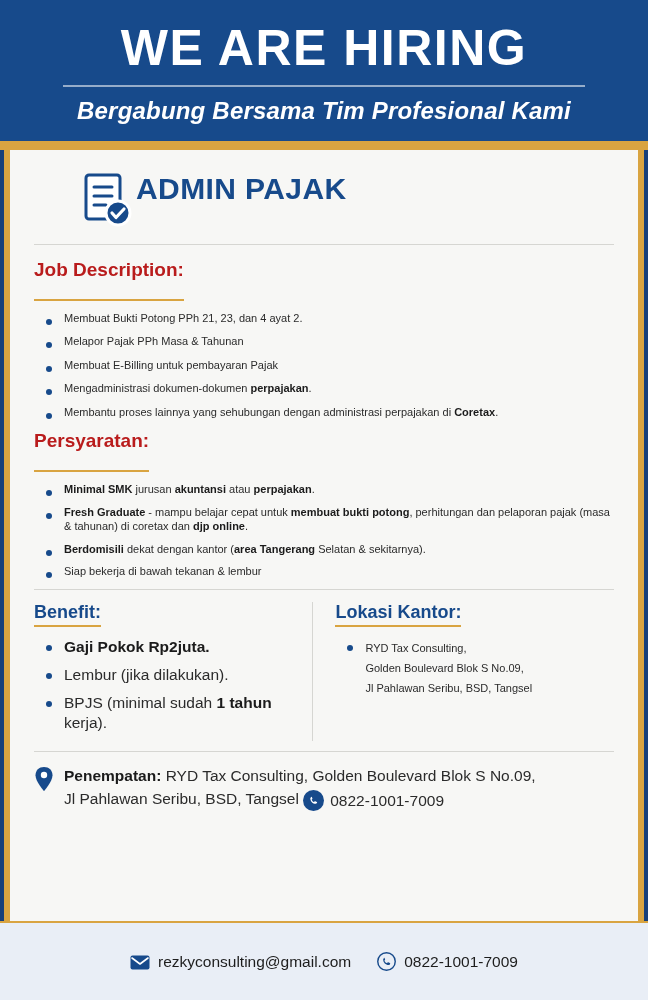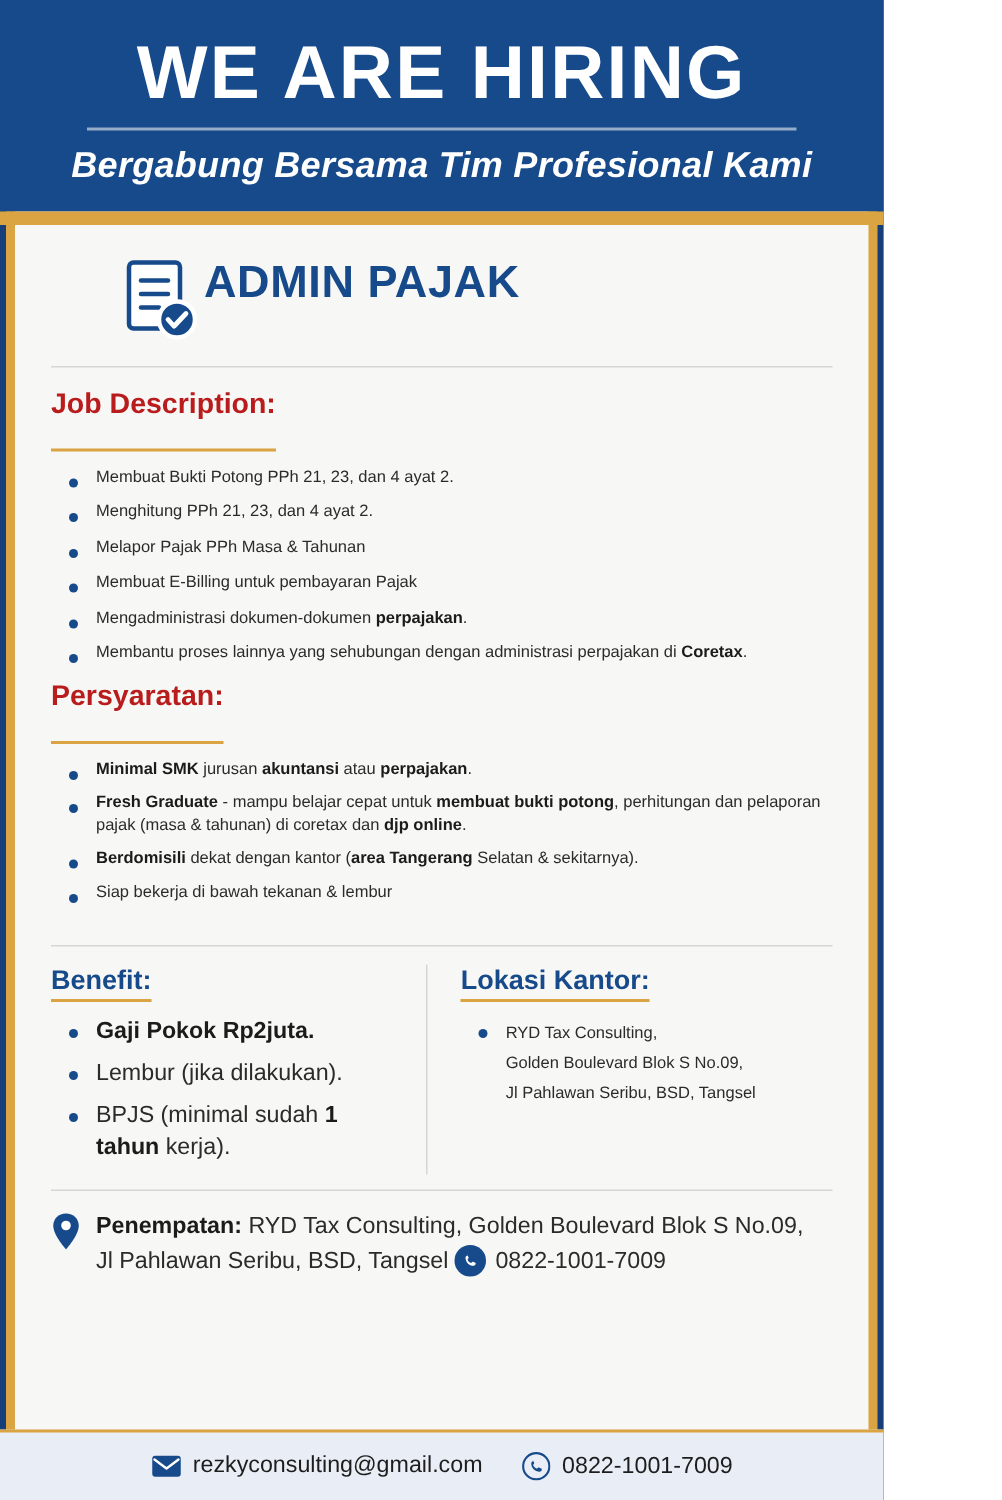"WE ARE HIRING" .poster { width: 589px -> 648px }
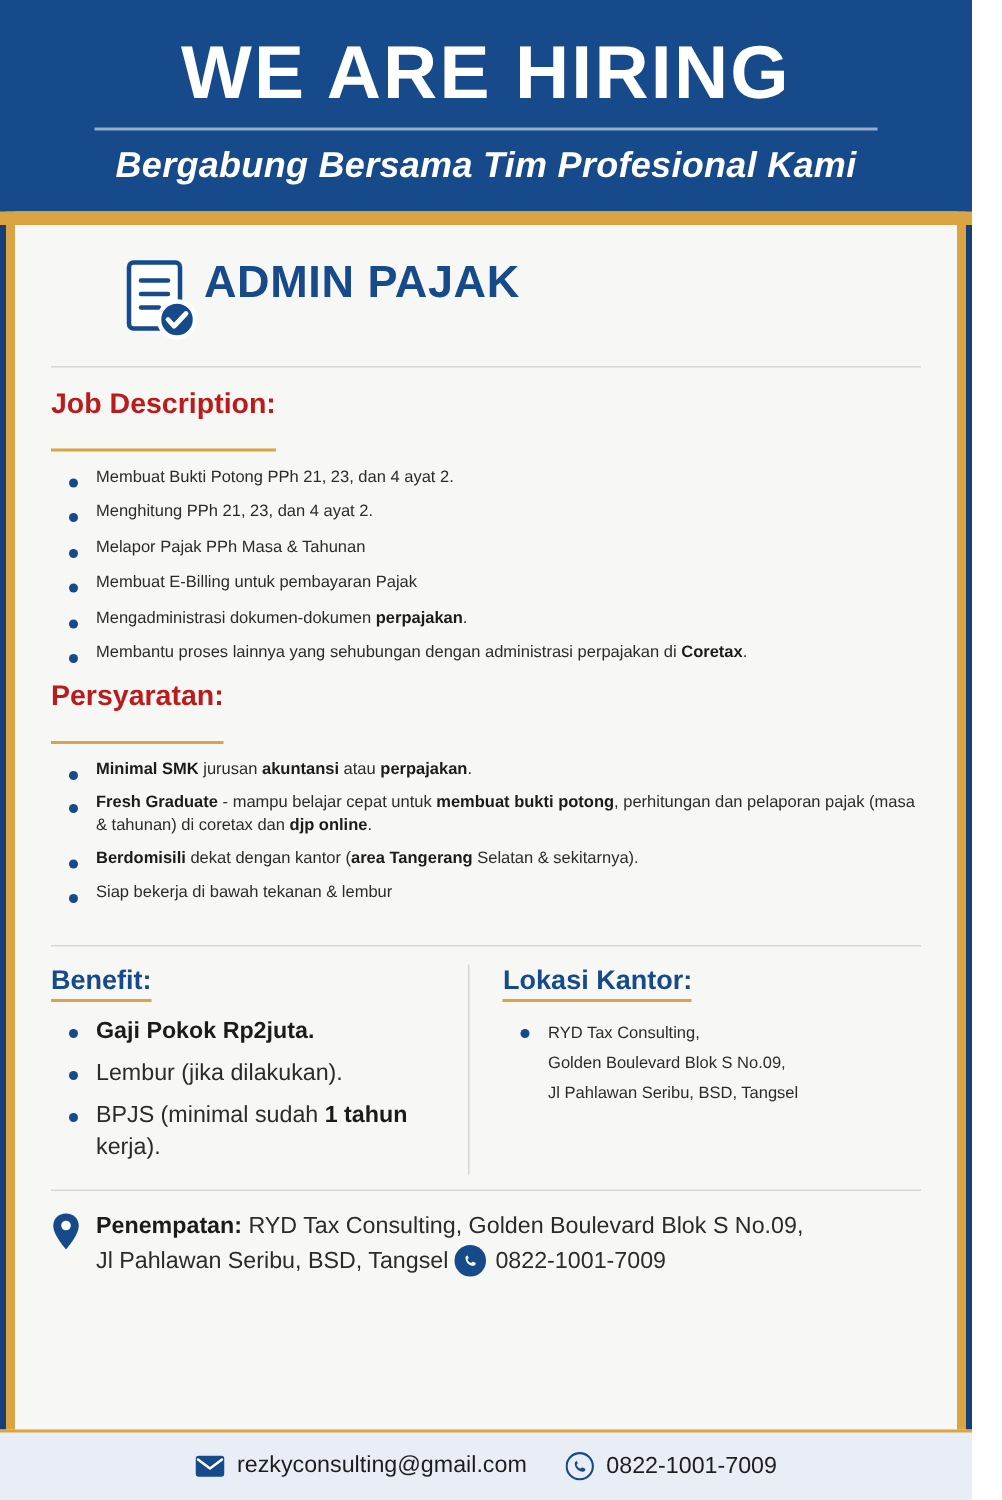"Menghitung PPh 21, 23, dan" li { html: <li>Menghitung PPh 21, 23, dan 4 ayat 2.</li> -> none }
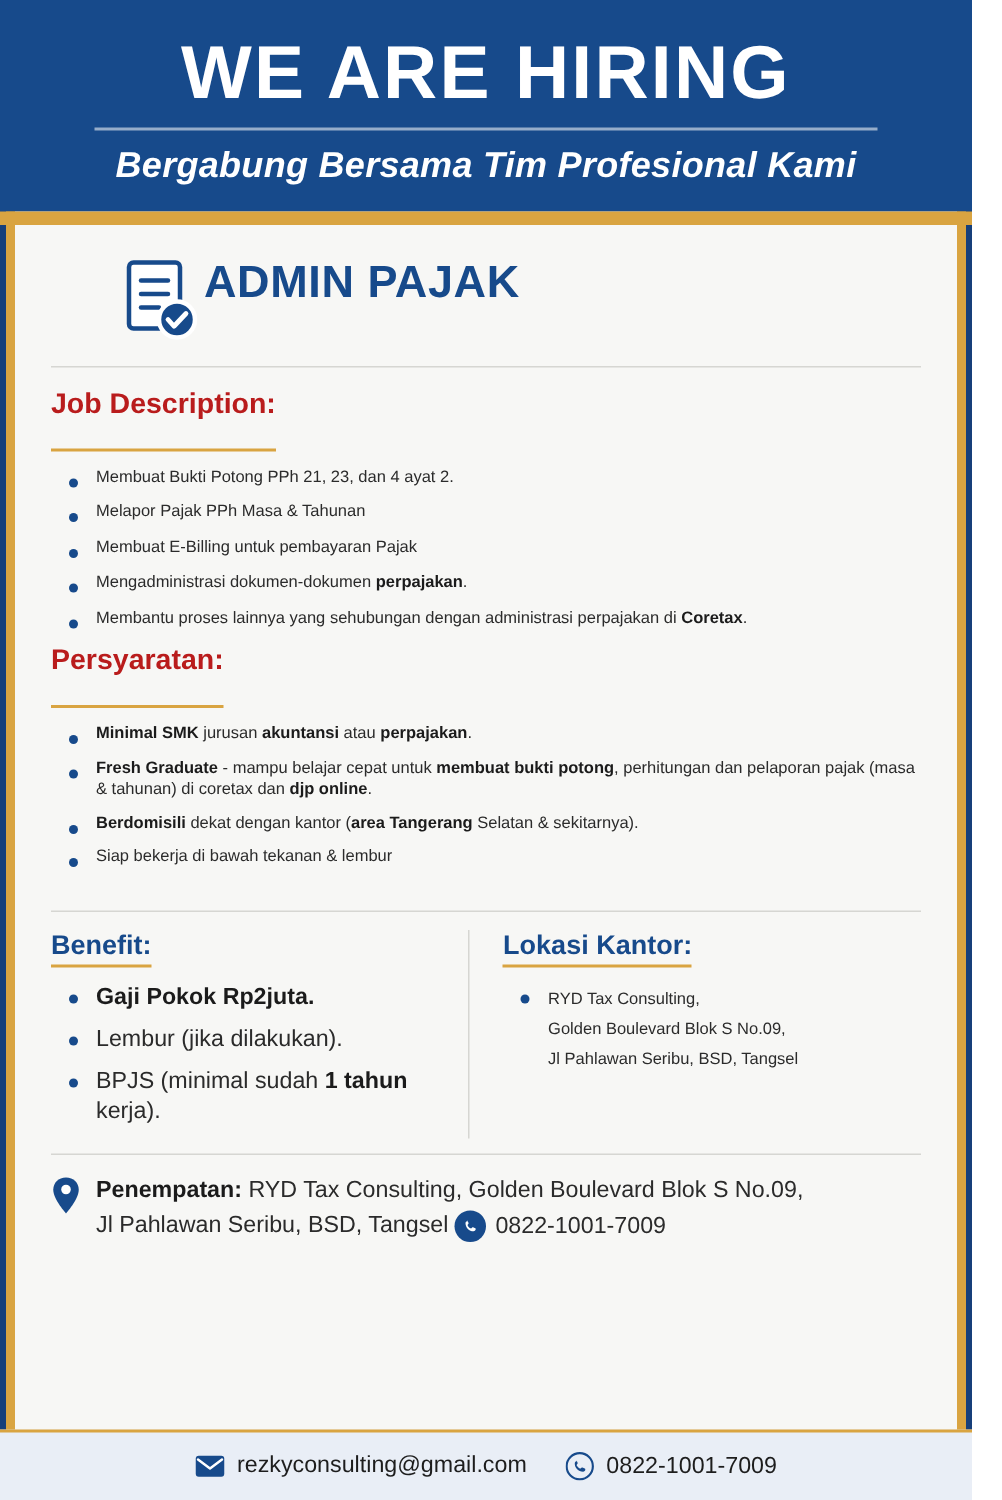"Benefit:" .two-col { margin-top: 28px -> 10px }
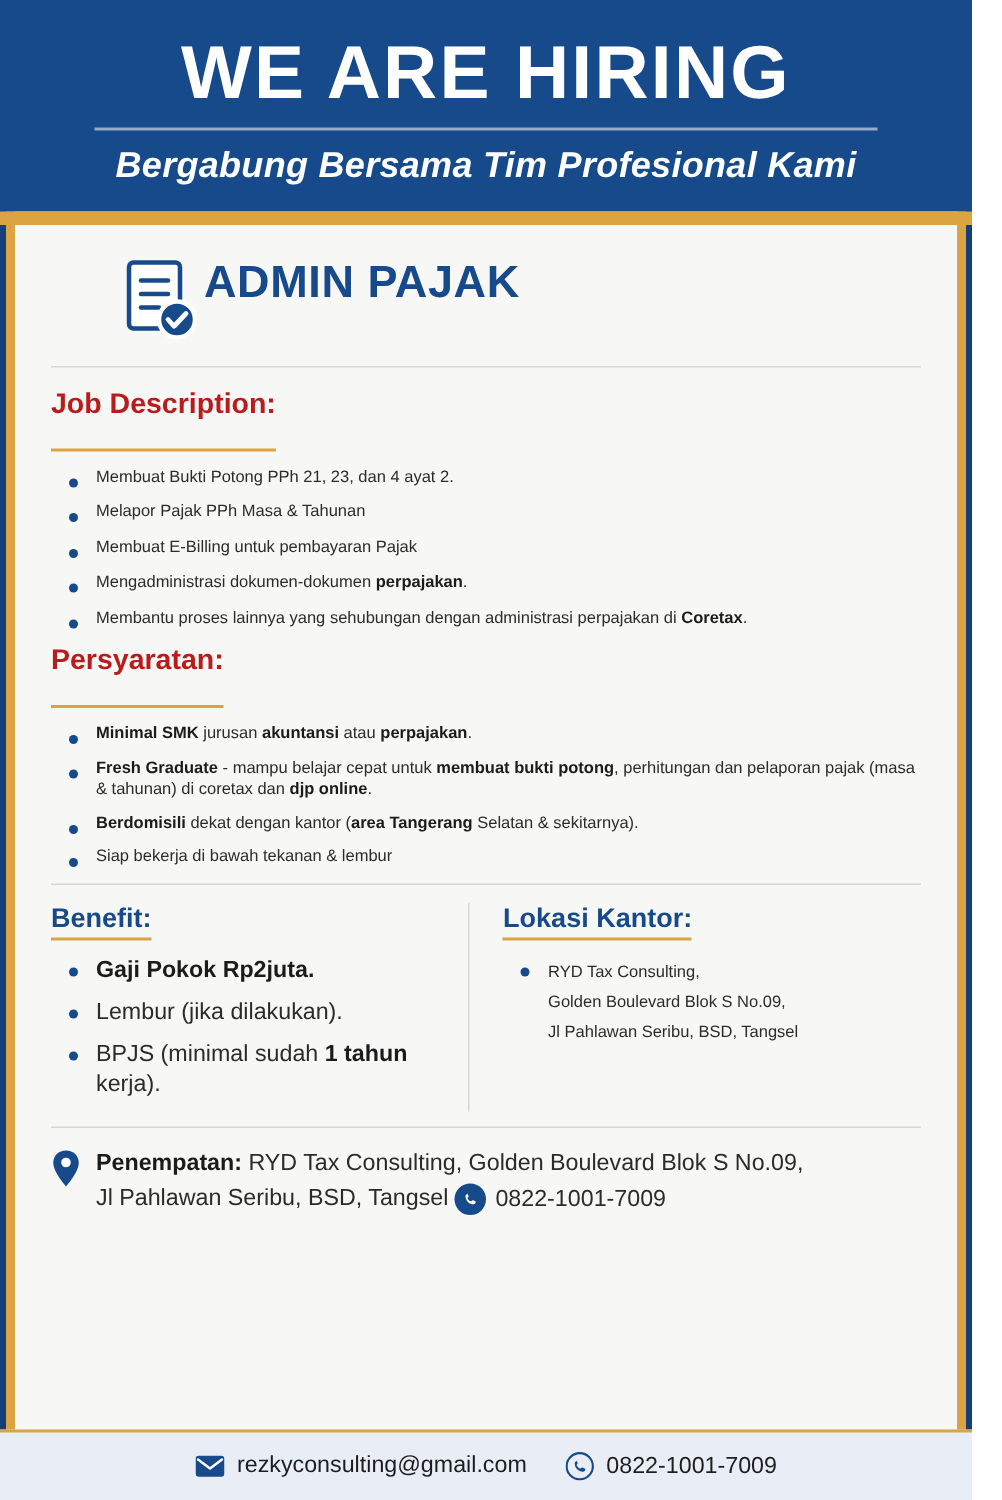"rezkyconsulting@gmail.com" .footer { align-items: flex-start -> flex-end; padding: 13px 20px -> 29px 20px }
